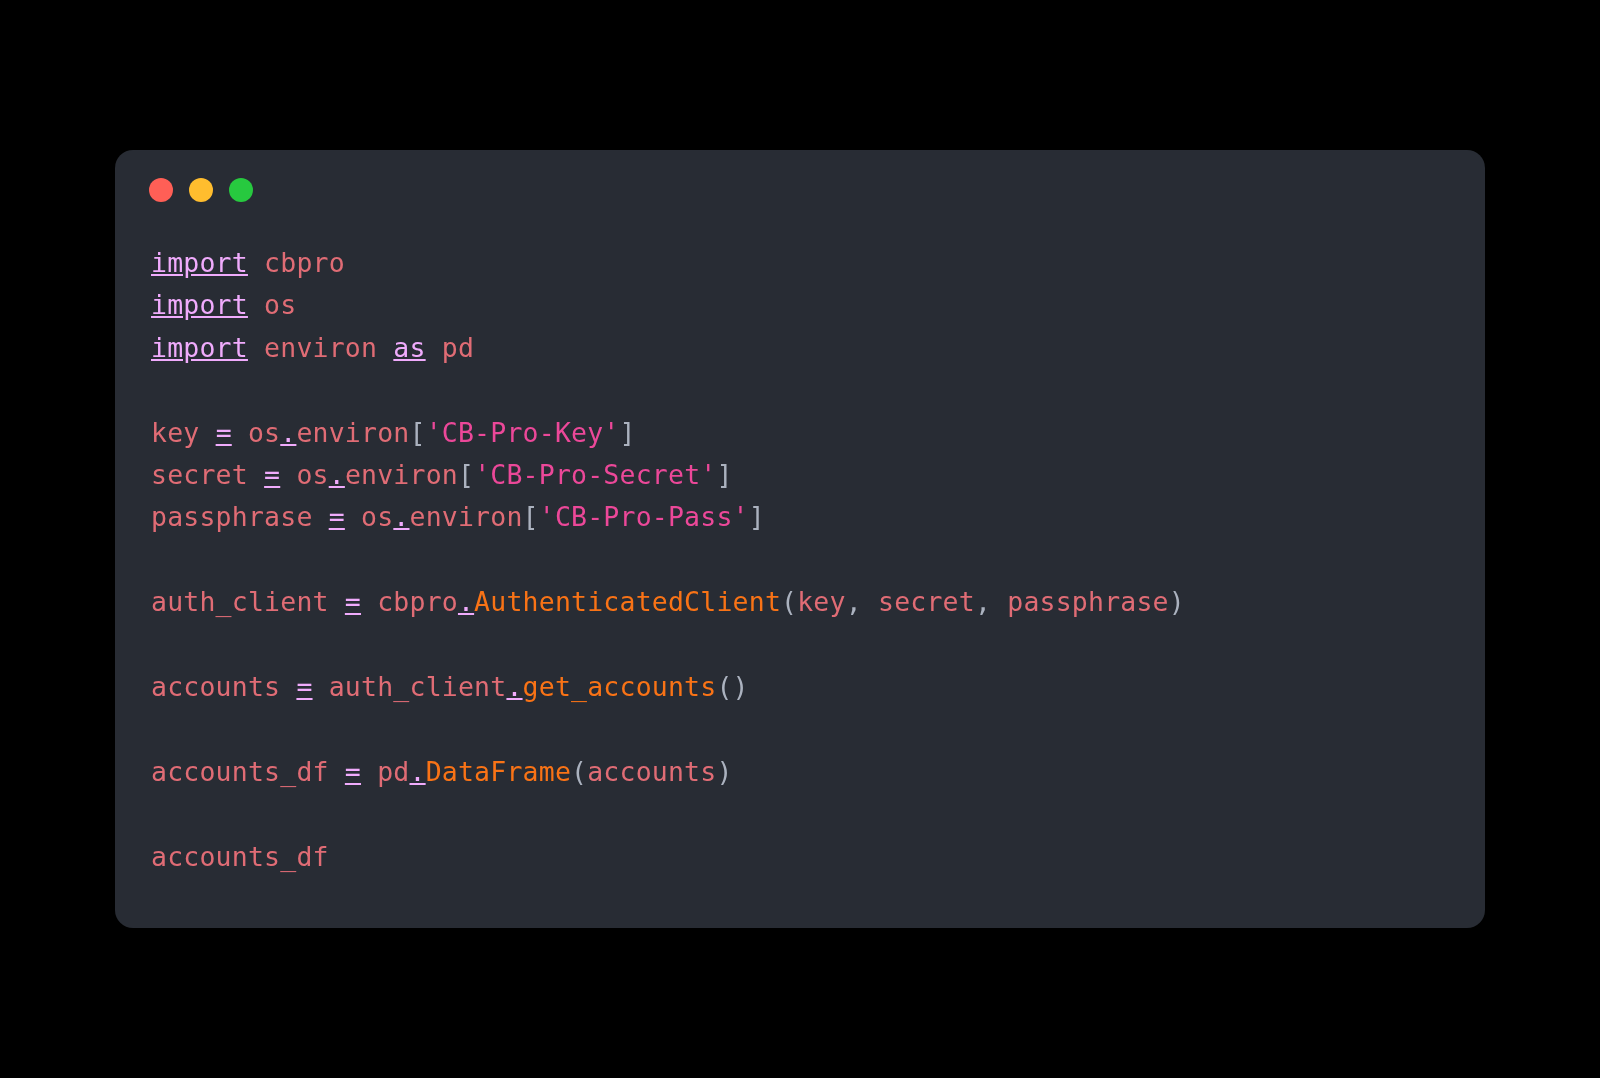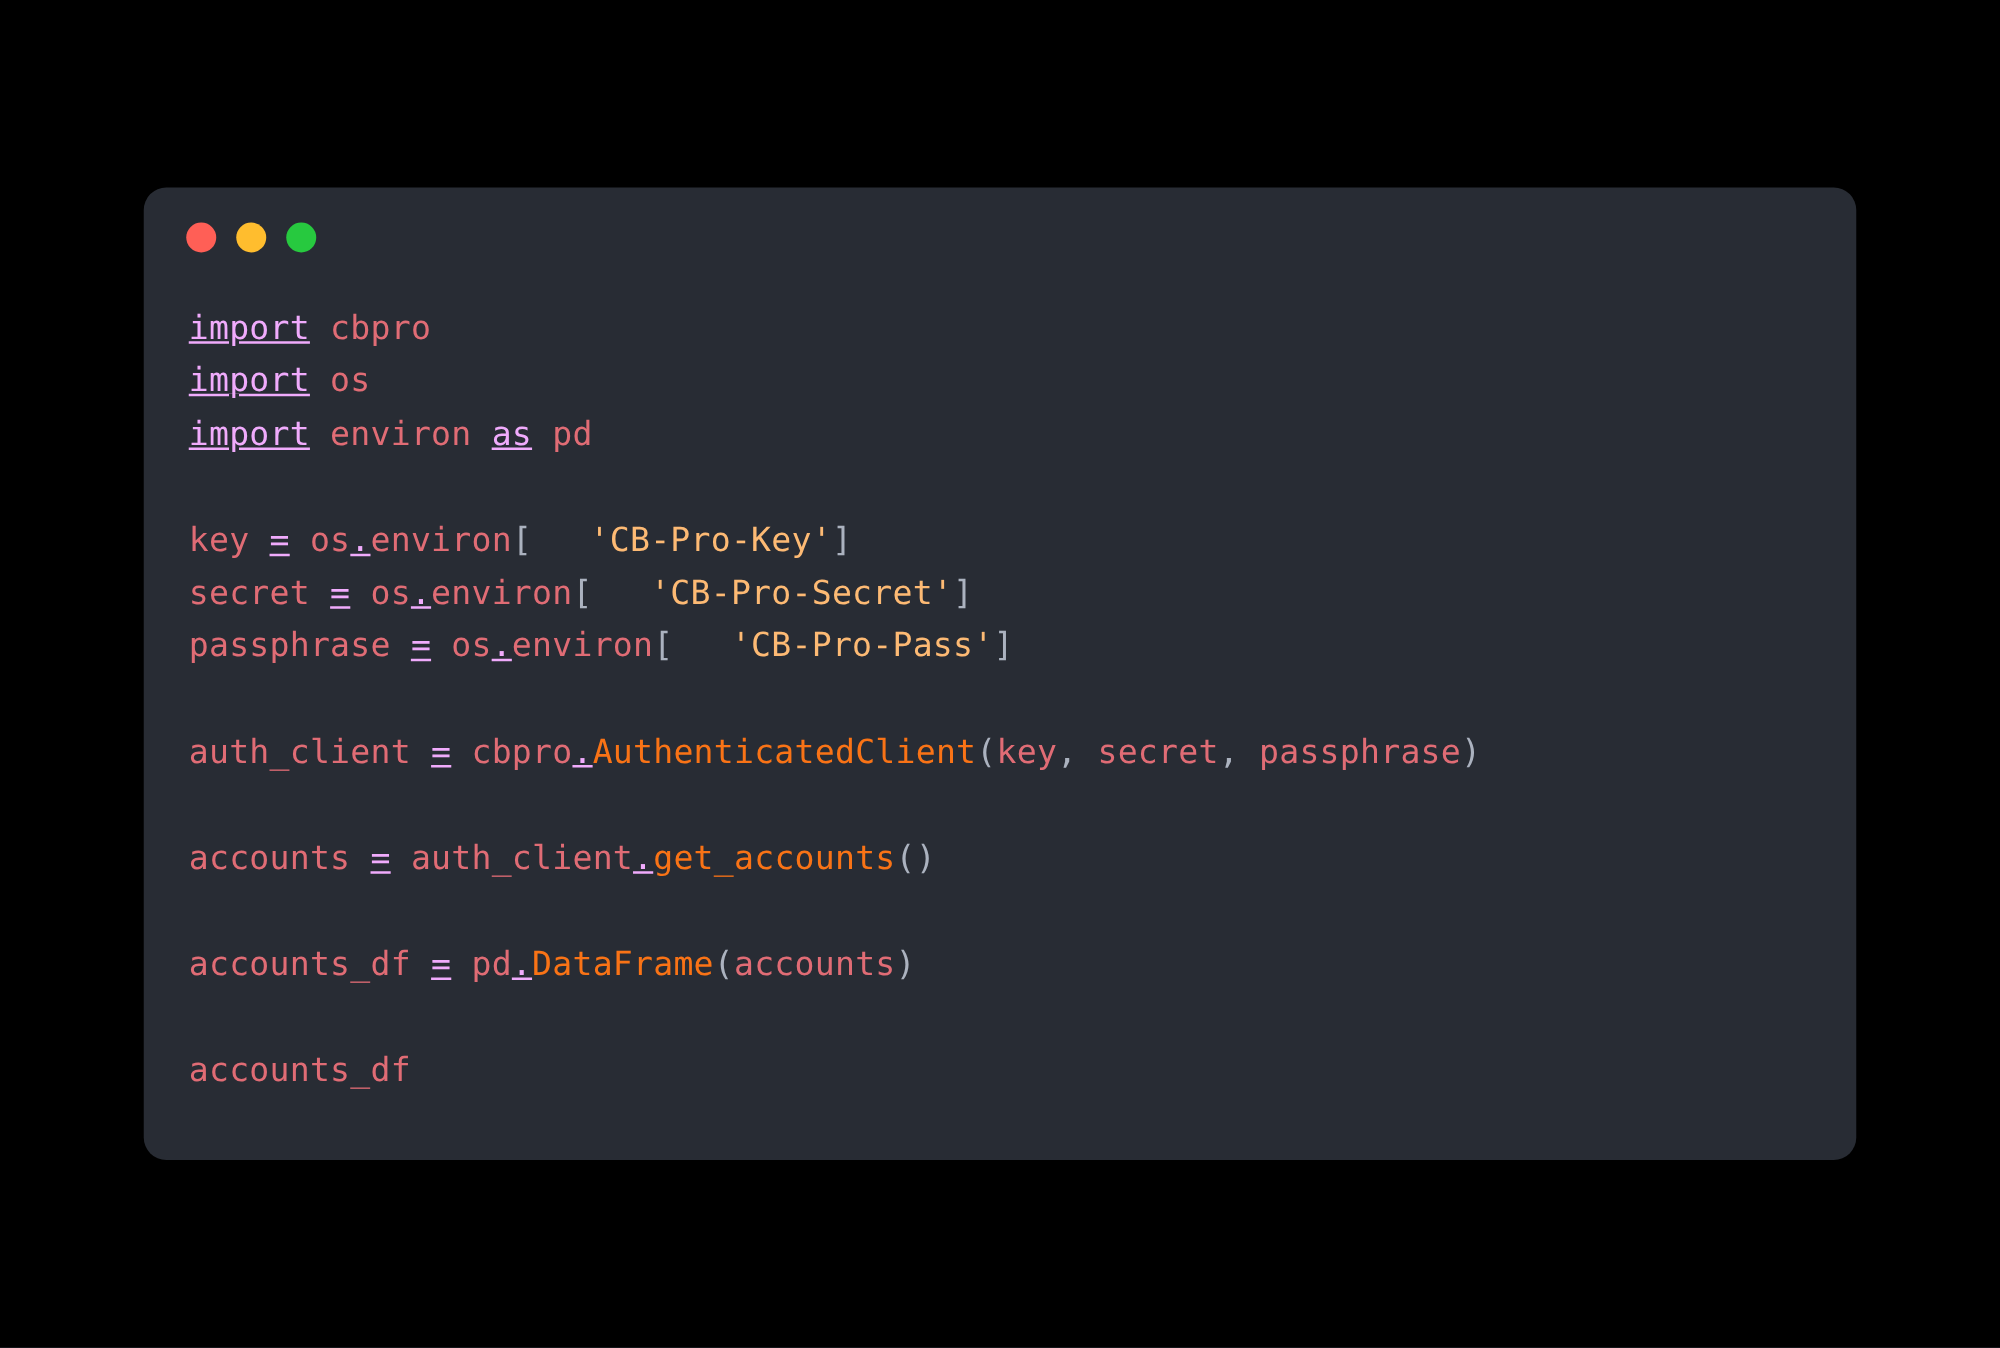"'CB-Pro-Key'" .str { color: #fdba74 -> #ec4899; margin-left: 46px -> none }
